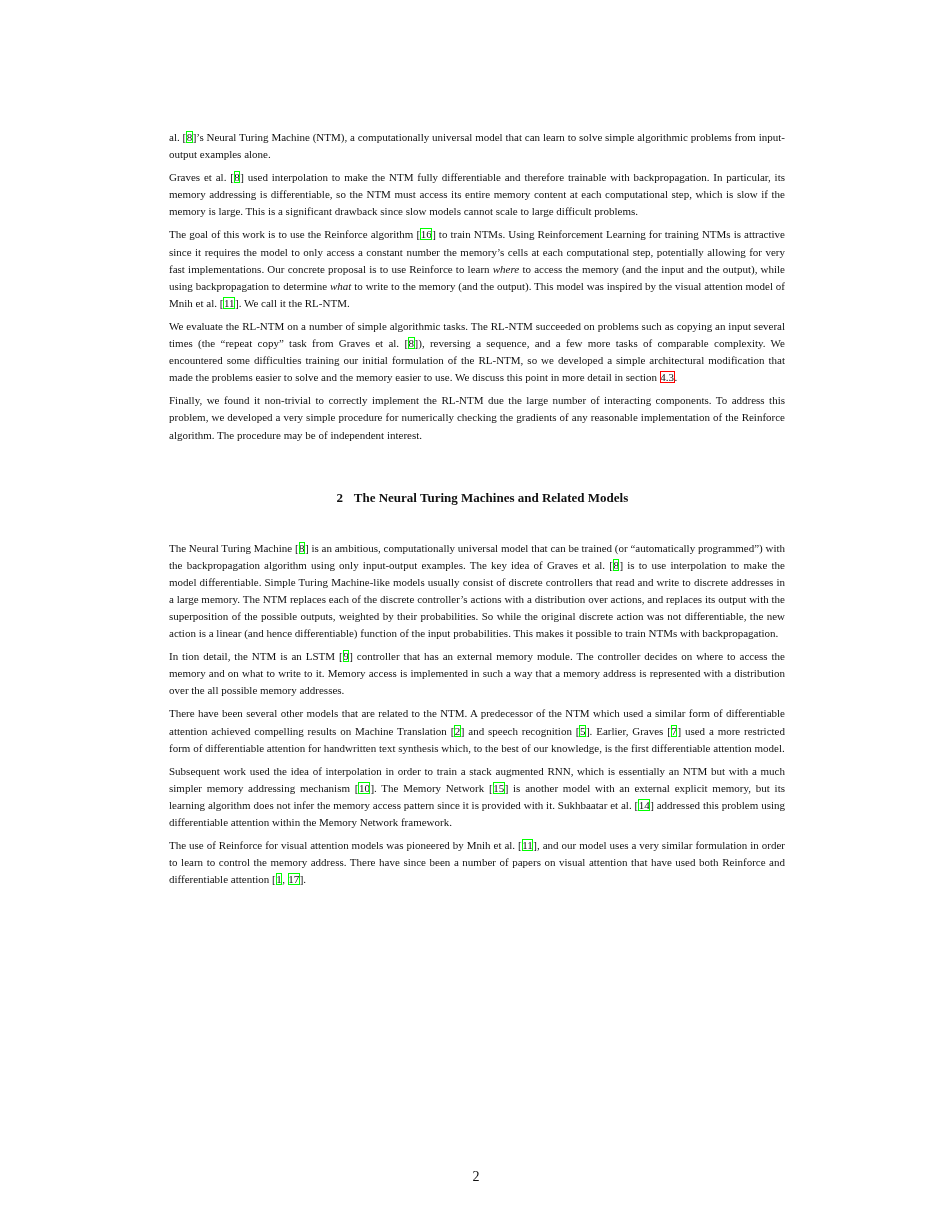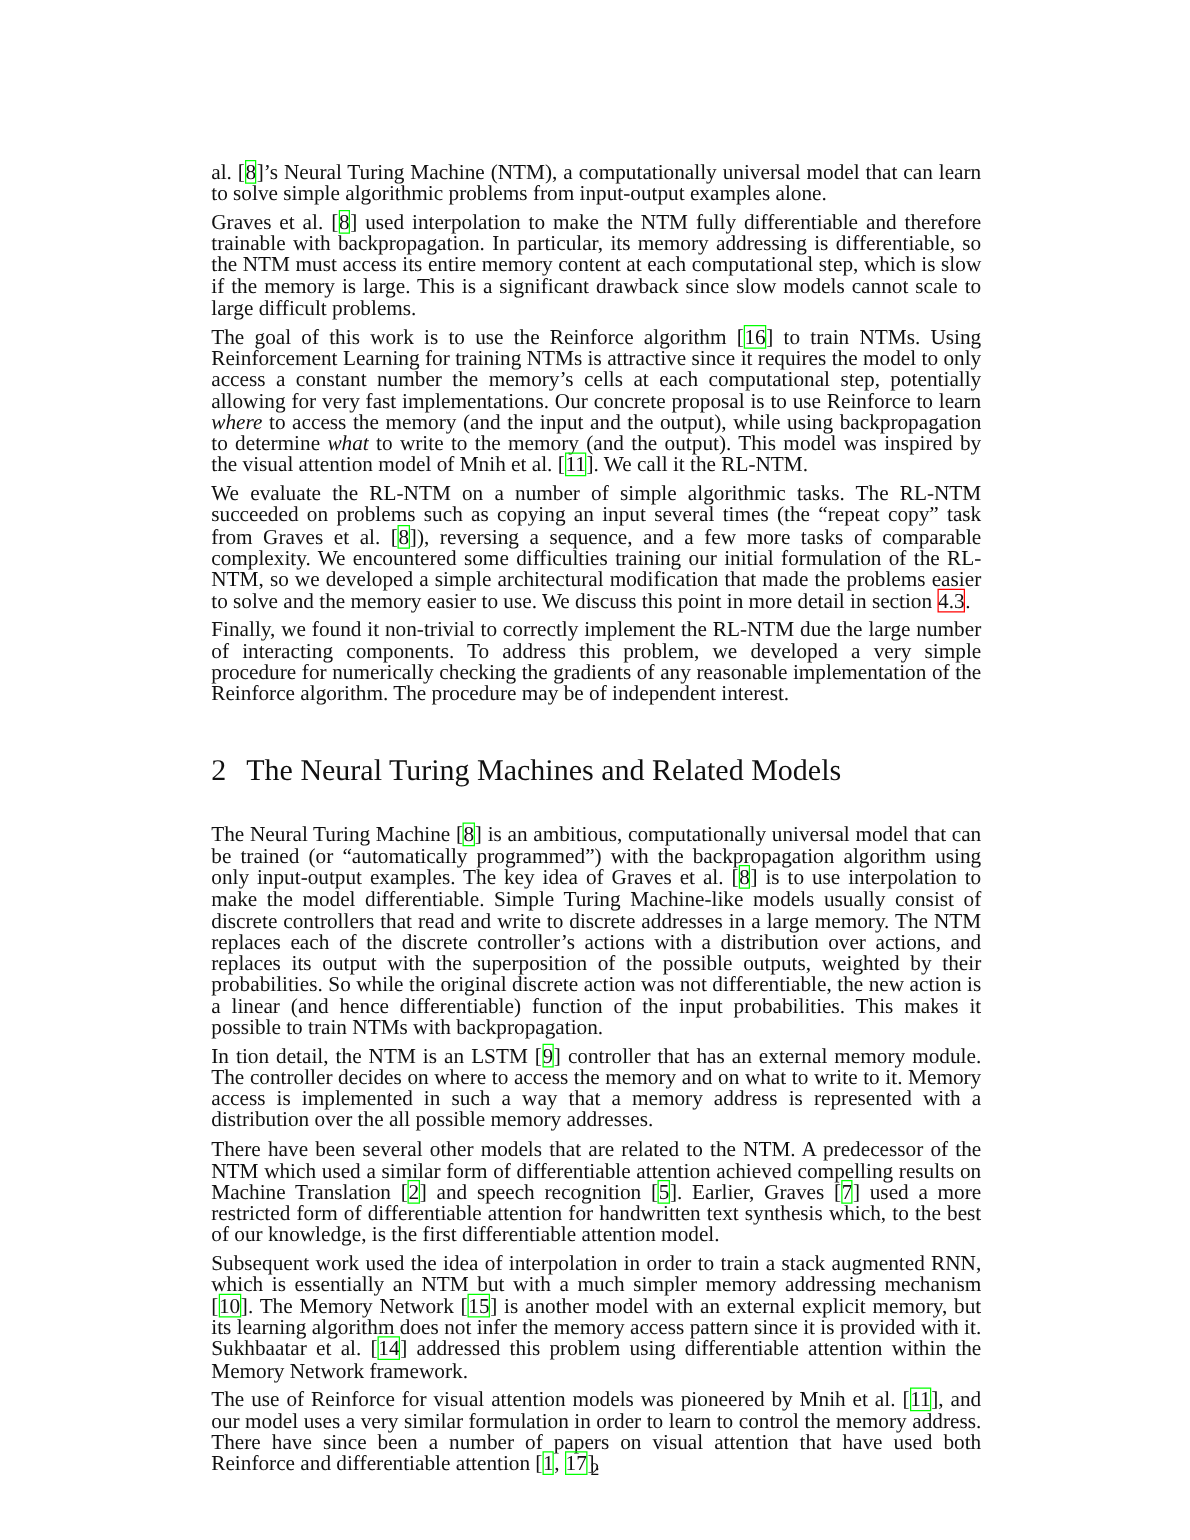"al. [8]’s Neural Turing Machine" p.para { font-size: 17px -> 11px }
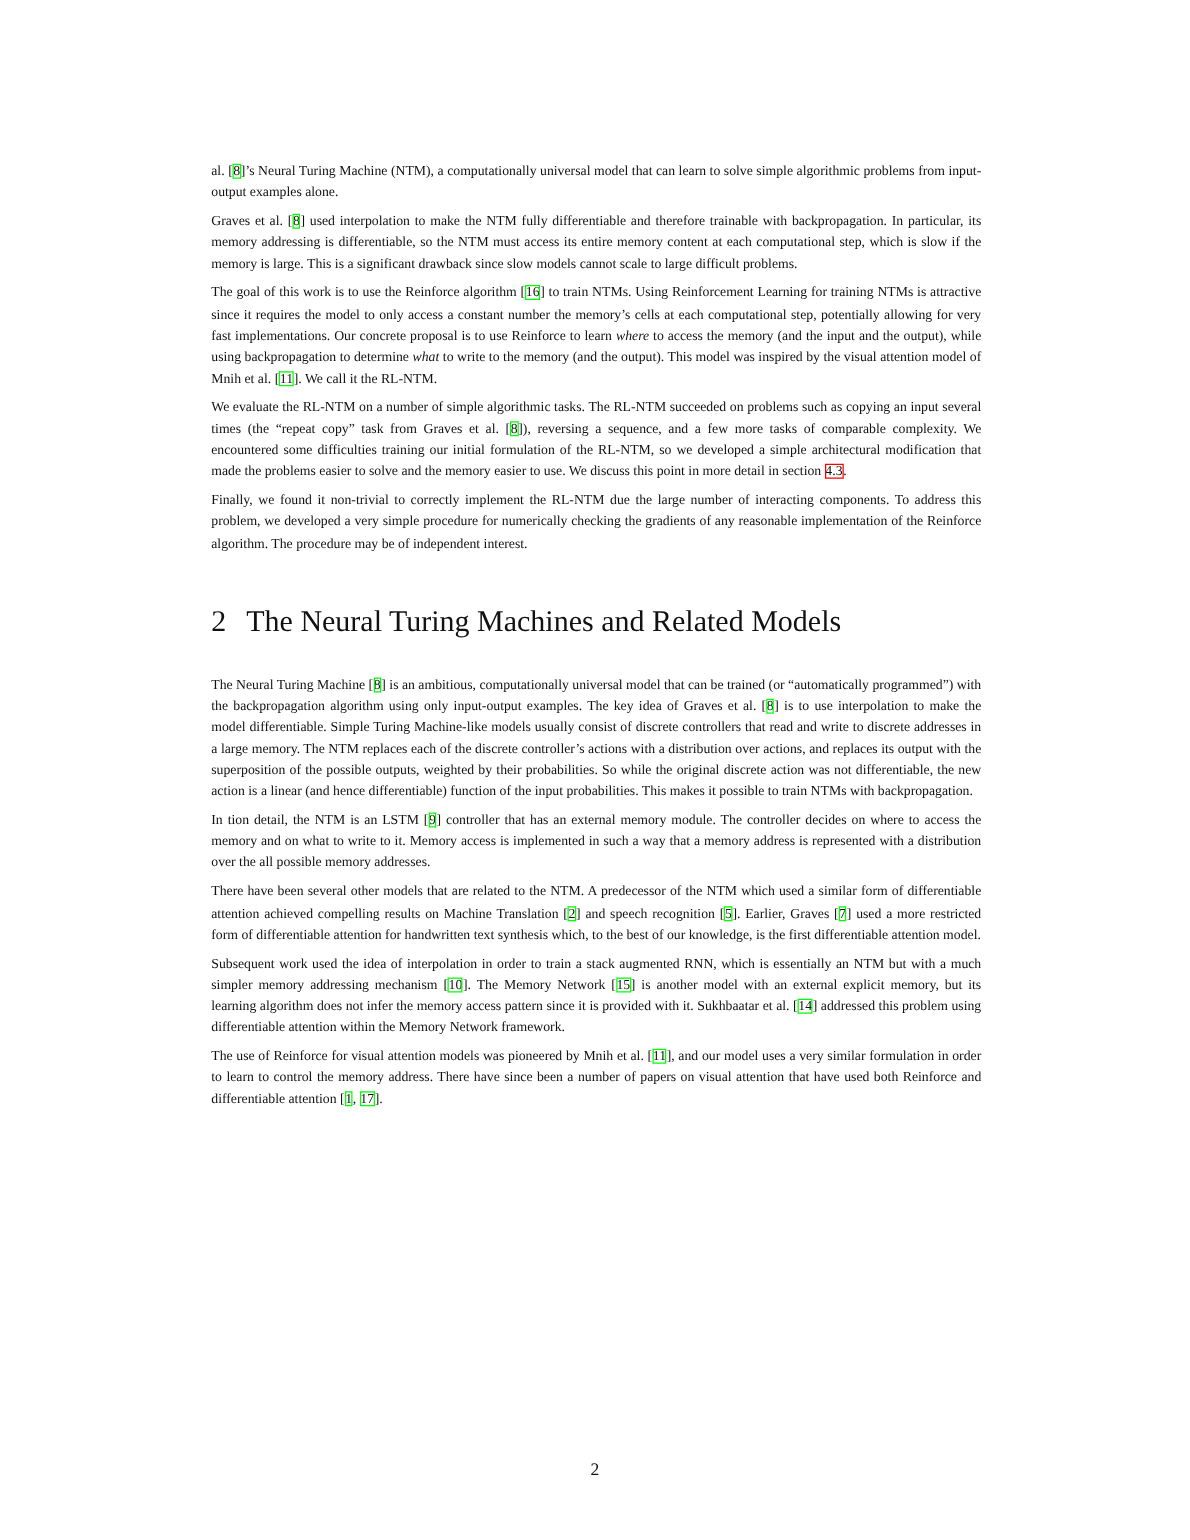"2 The Neural Turing Machines" .section-heading { font-size: 24px -> 13px; font-weight: normal -> bold; text-align: none -> center }
